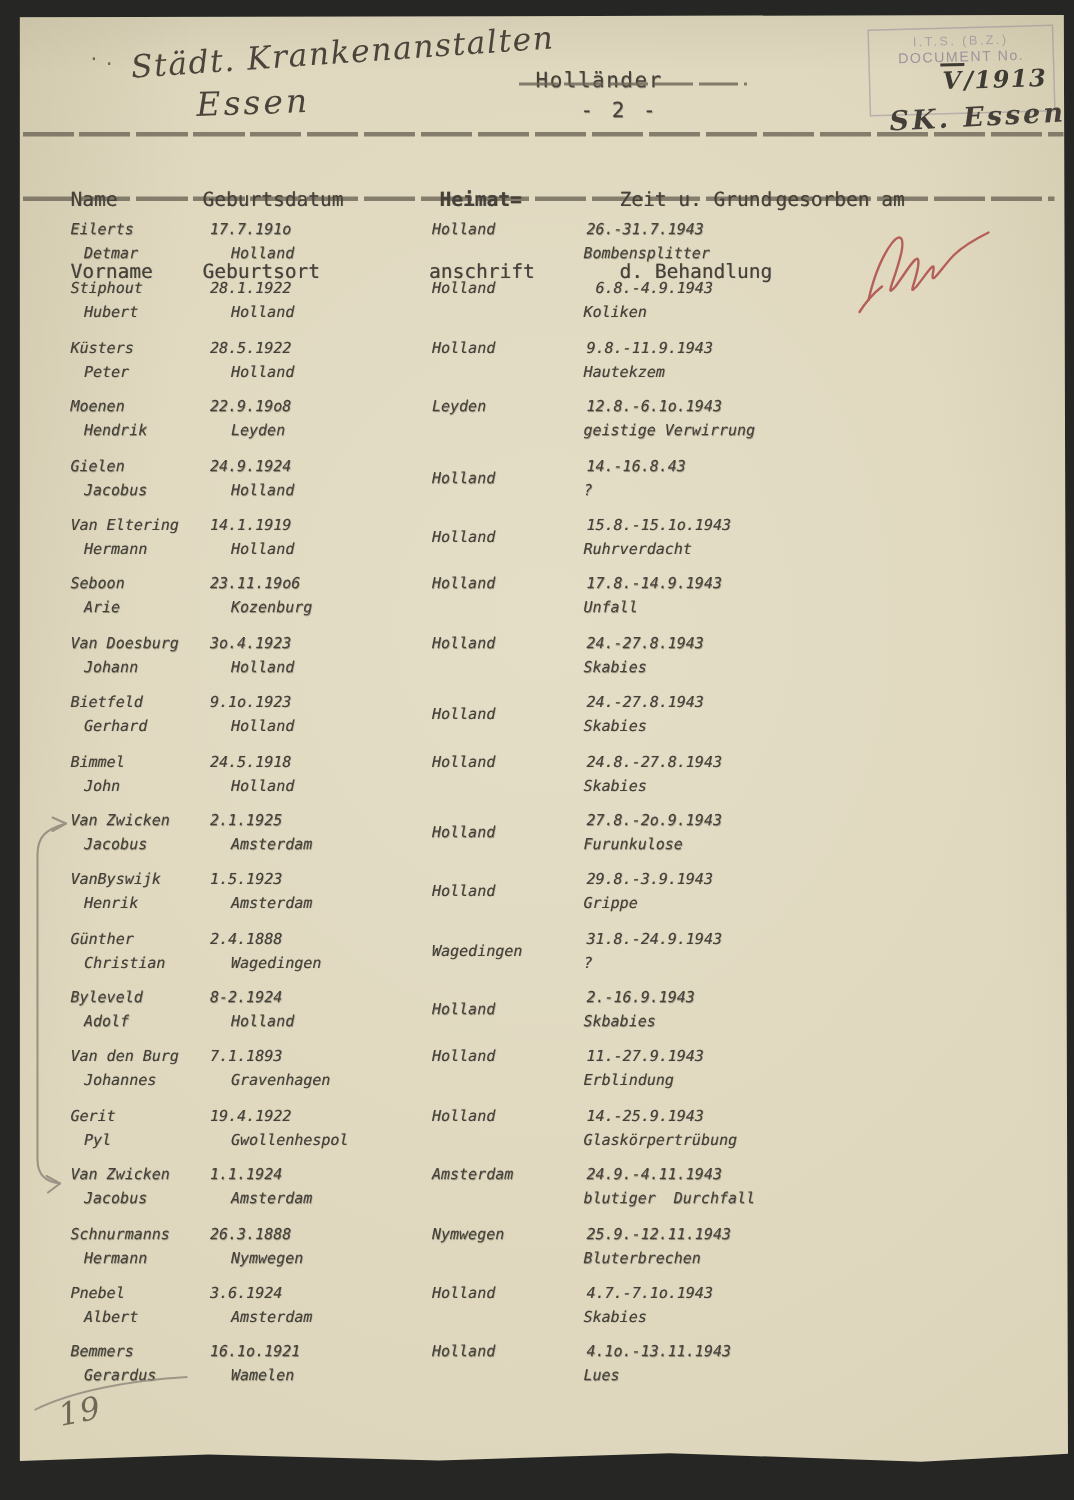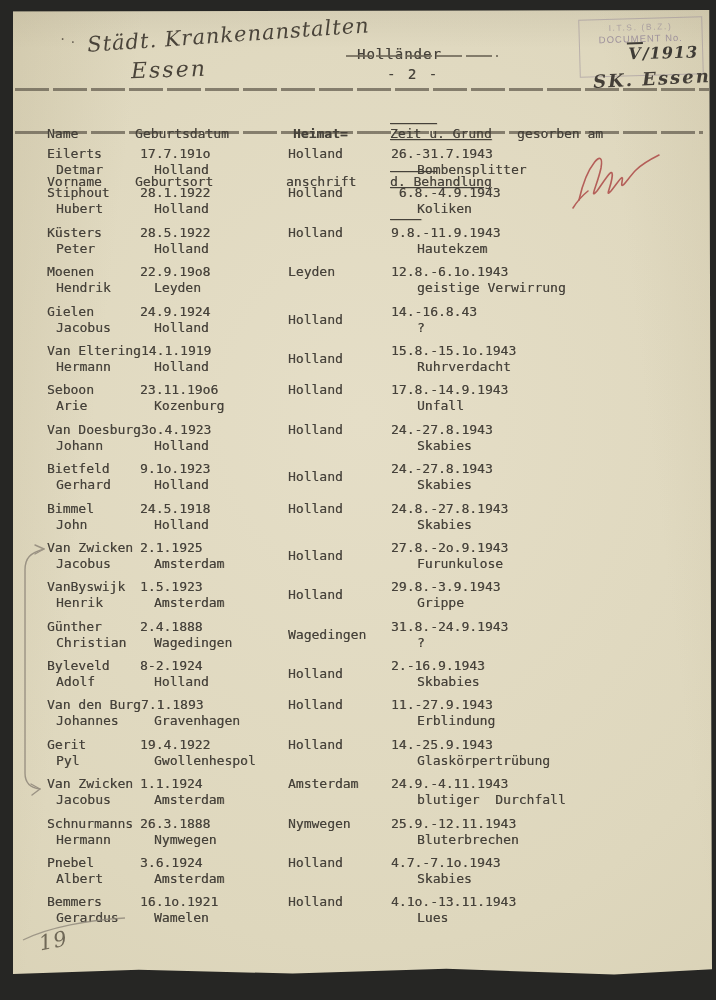"Zeit u. Grund" .ch3 { left: 377px -> 400px; text-decoration: underline -> none }
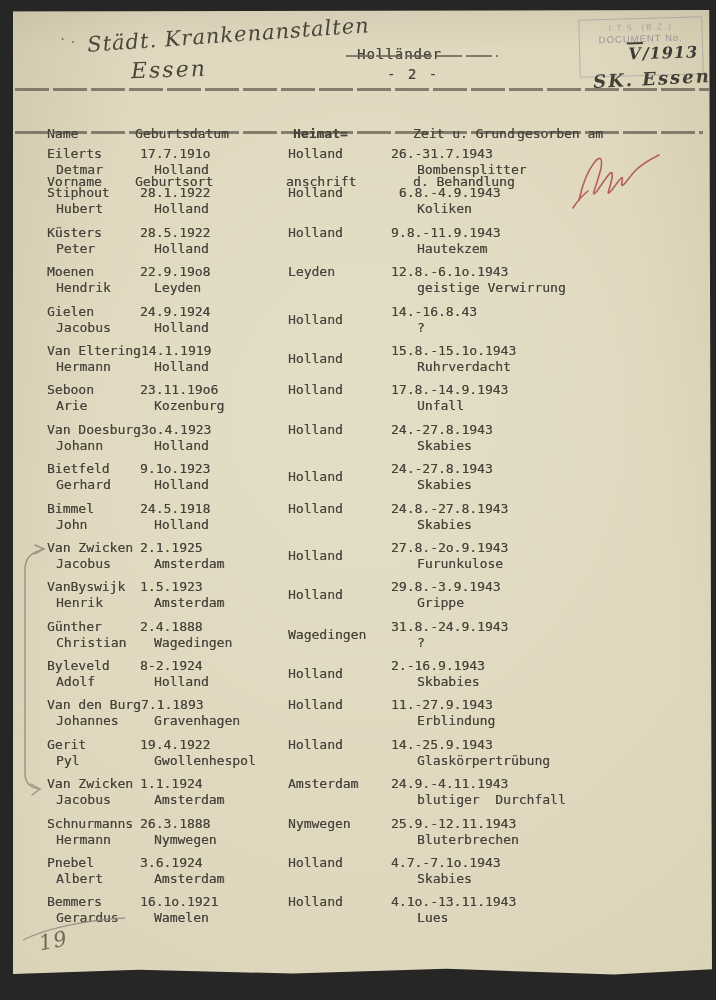"Eilerts" .row { font-size: 13px -> 10px; font-style: none -> italic }
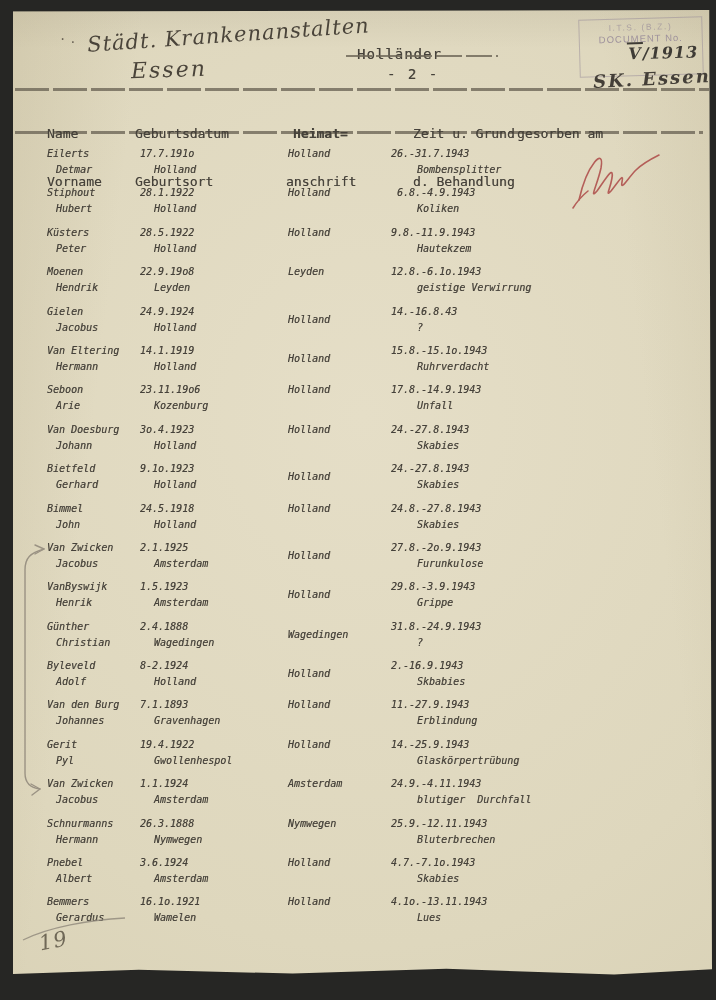"Bombensplitter" .c-zeit2 { left: 404px -> 376px }
